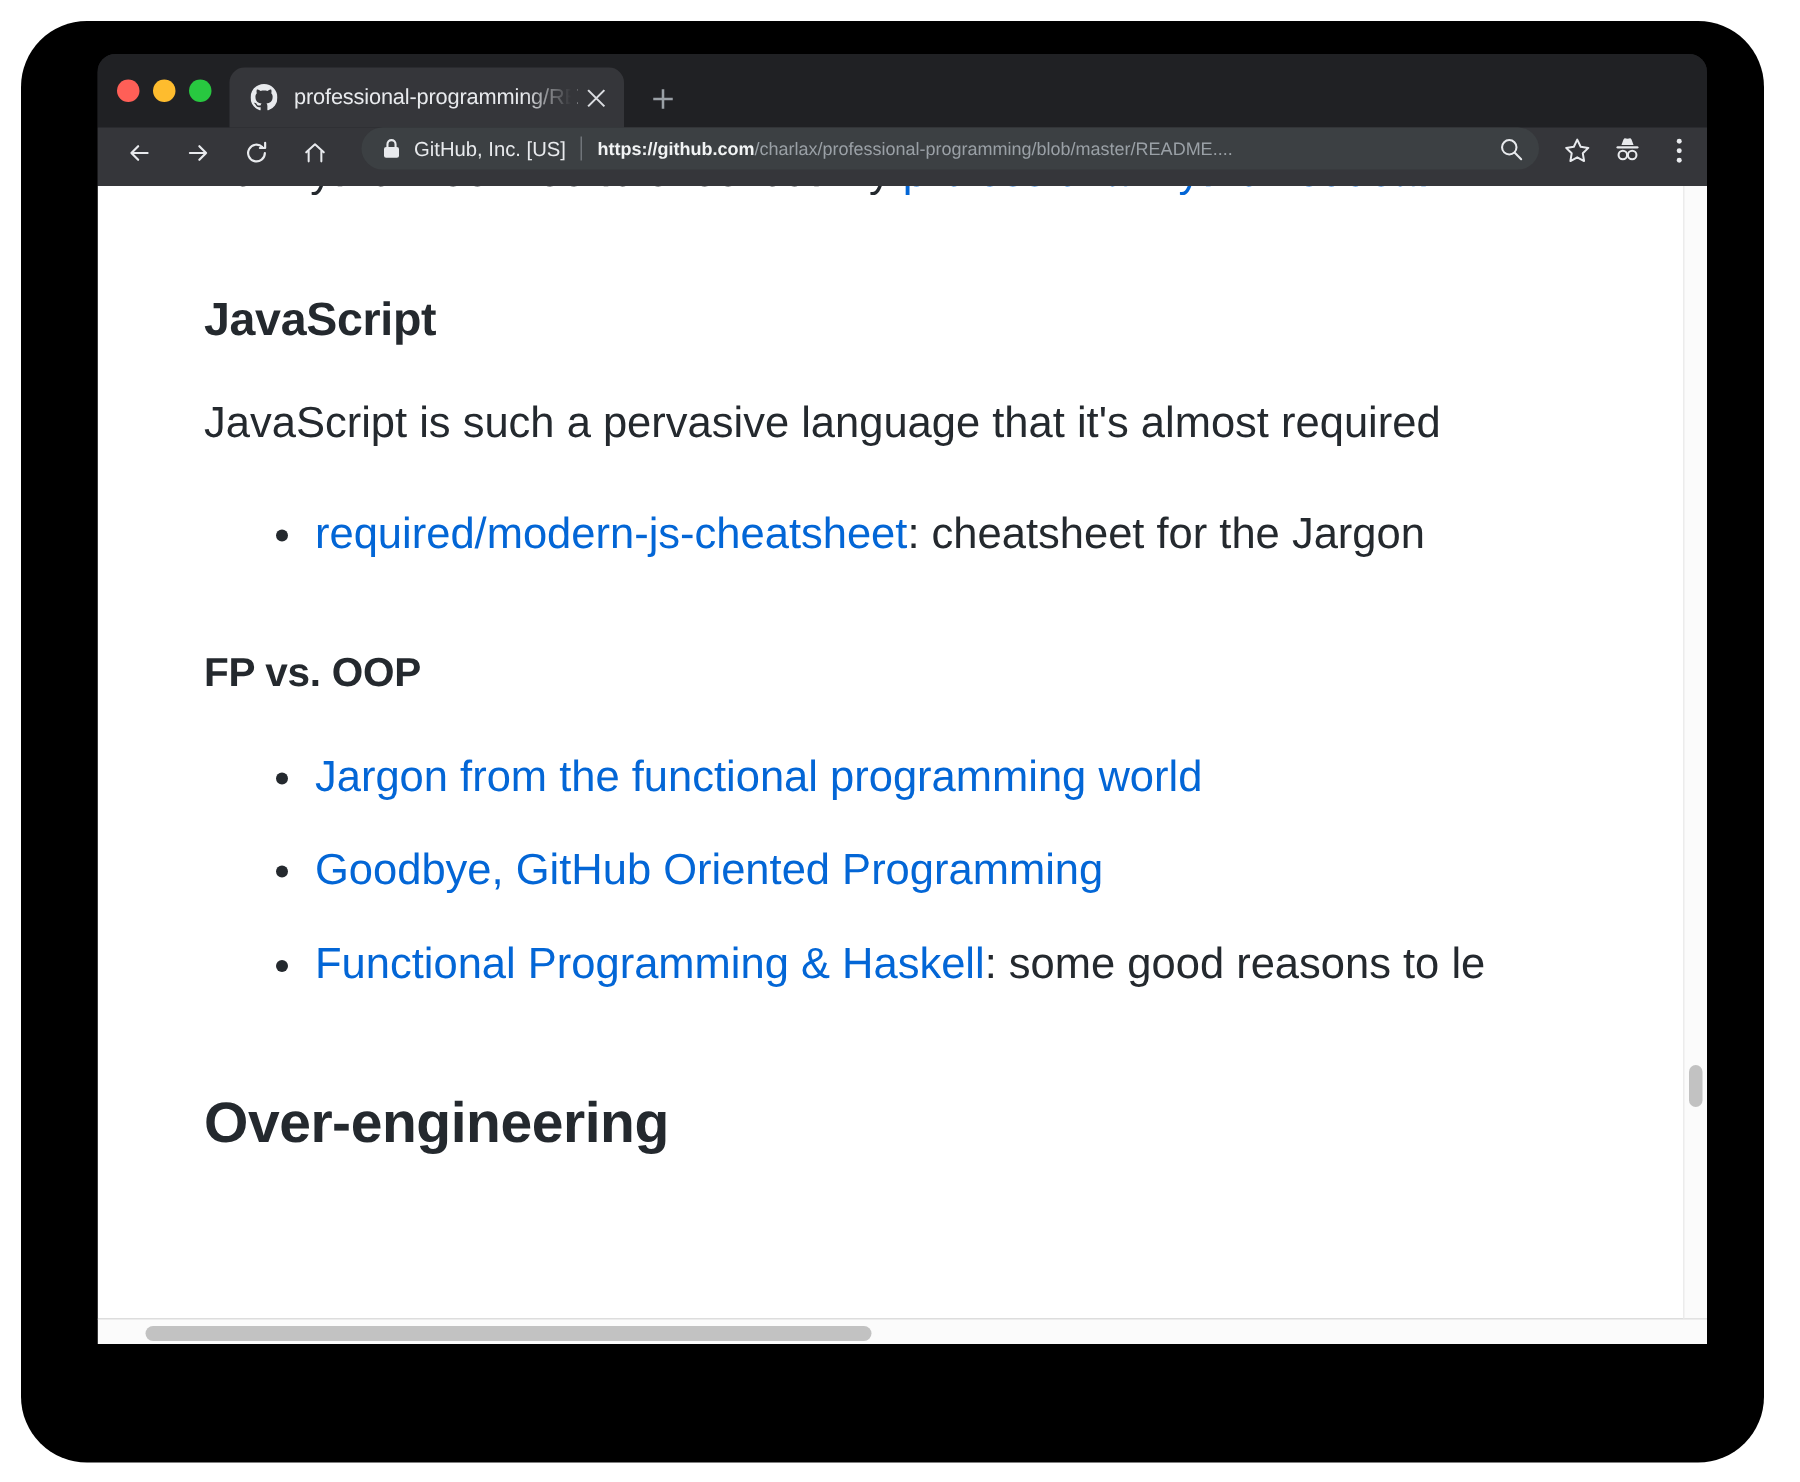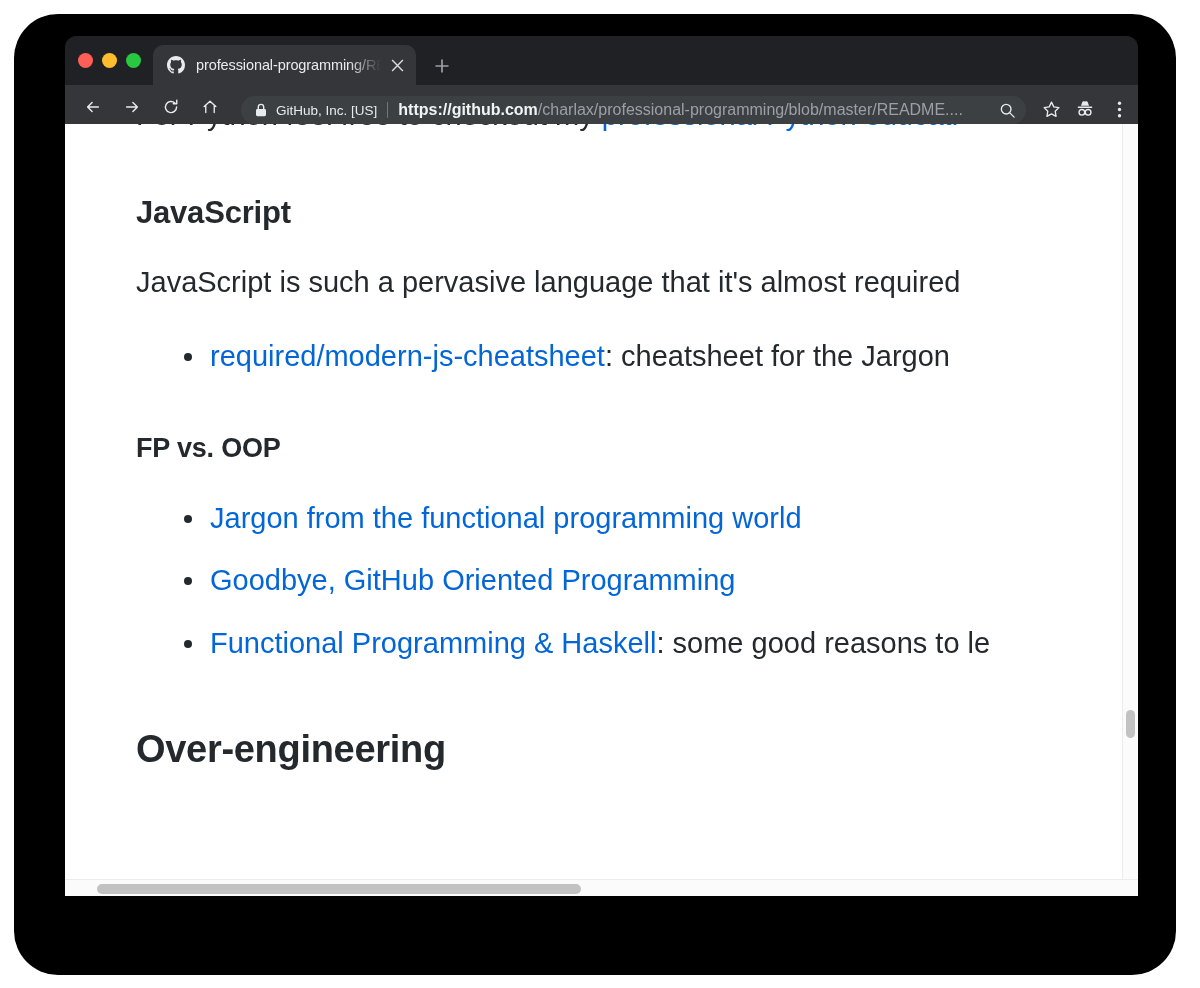"GitHub, Inc. [US]" .toolbar { align-items: flex-end -> flex-start }
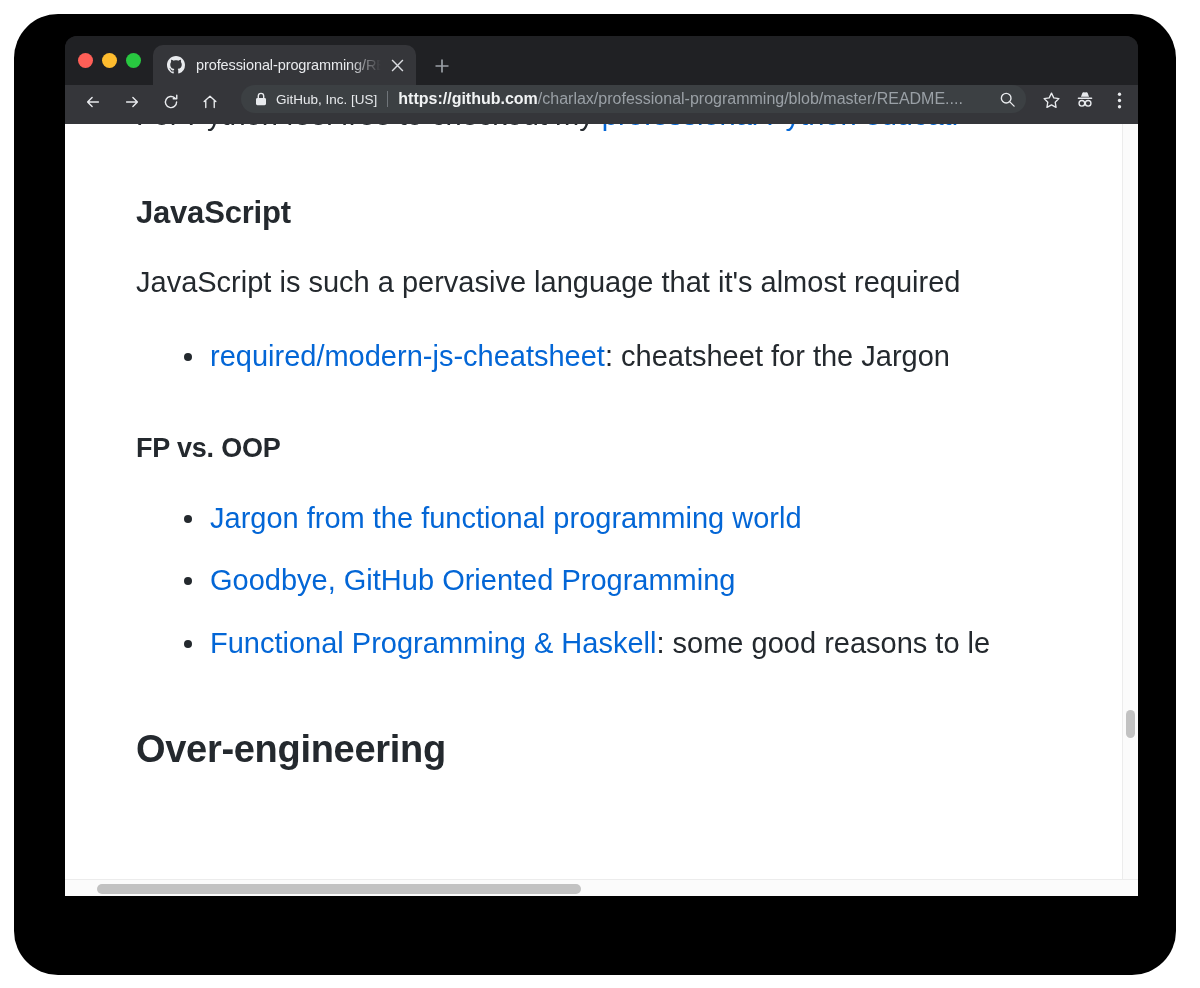"https://github.com/charlax/professional-" .url-text { font-size: 16px -> 12px }
